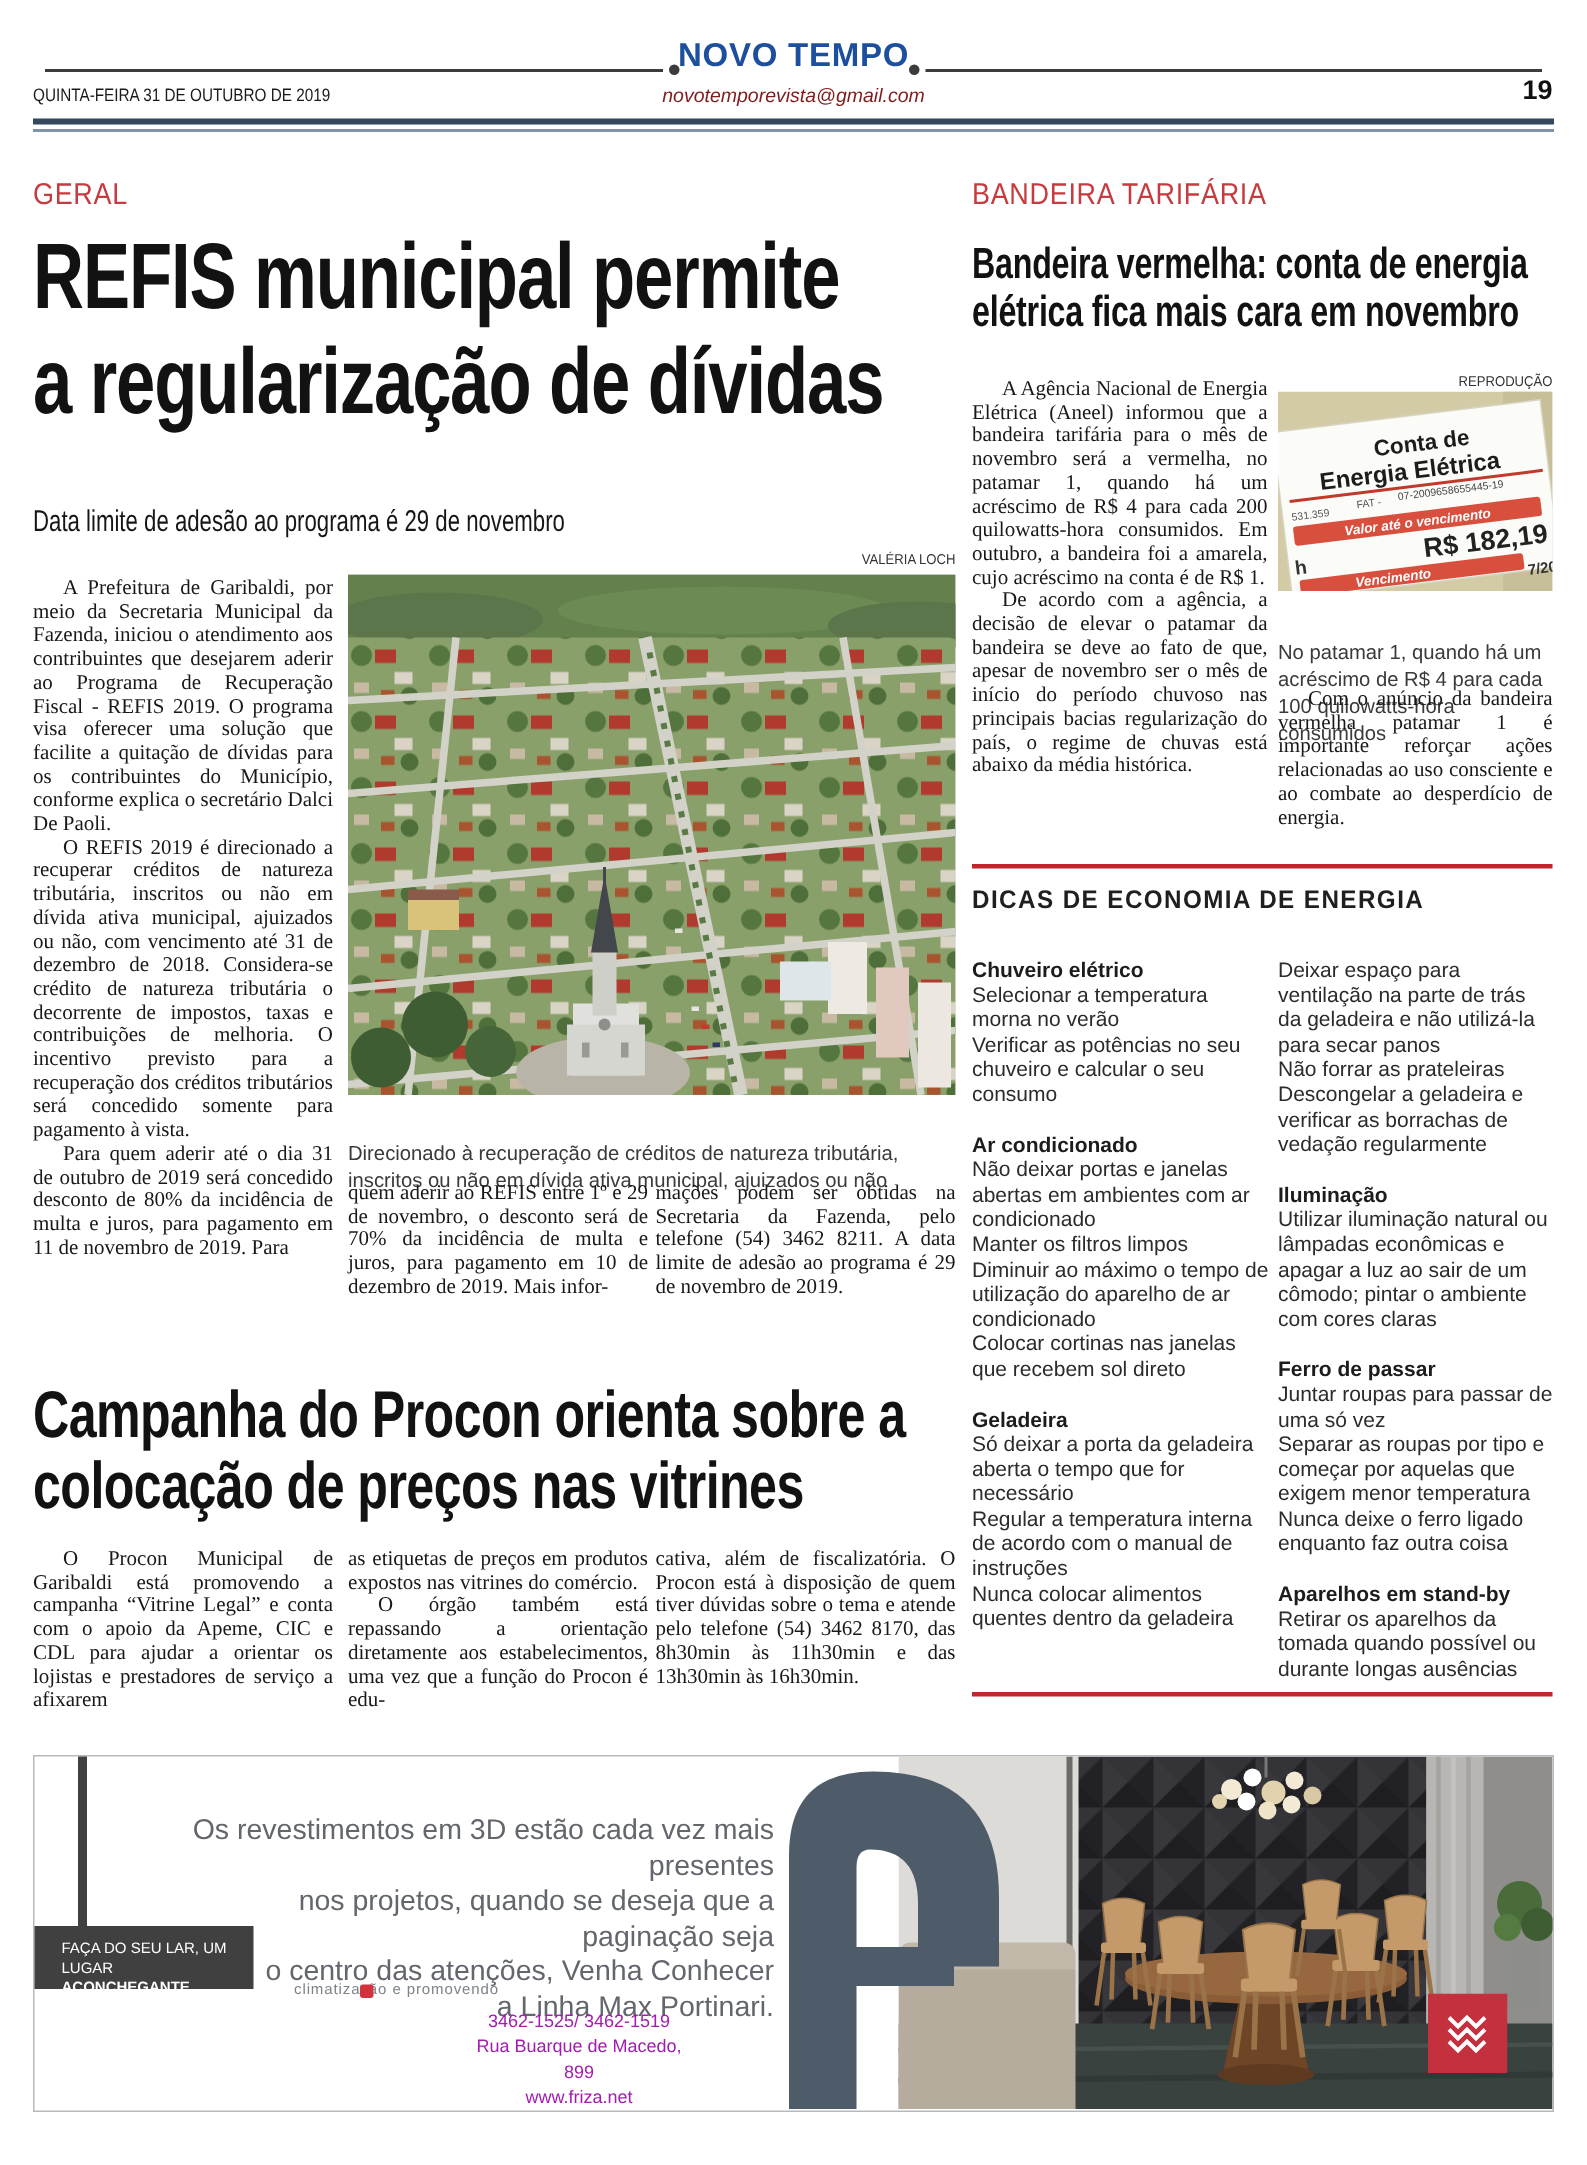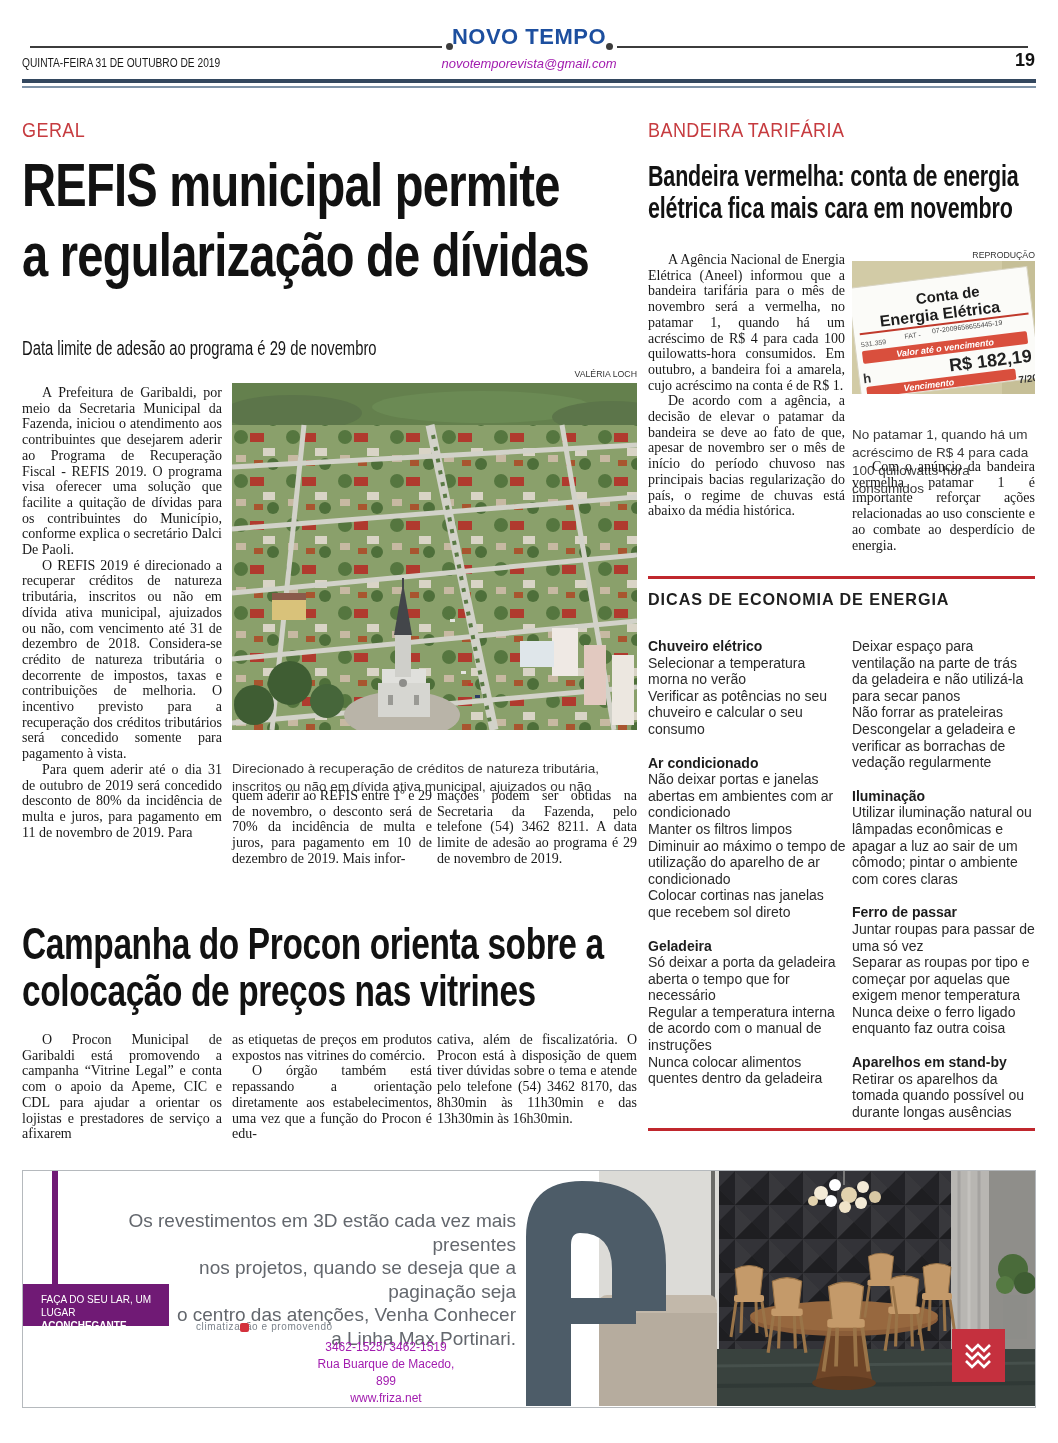"novotemporevista@gmail.com" .email { color: #a21caf -> #7f1d1d }
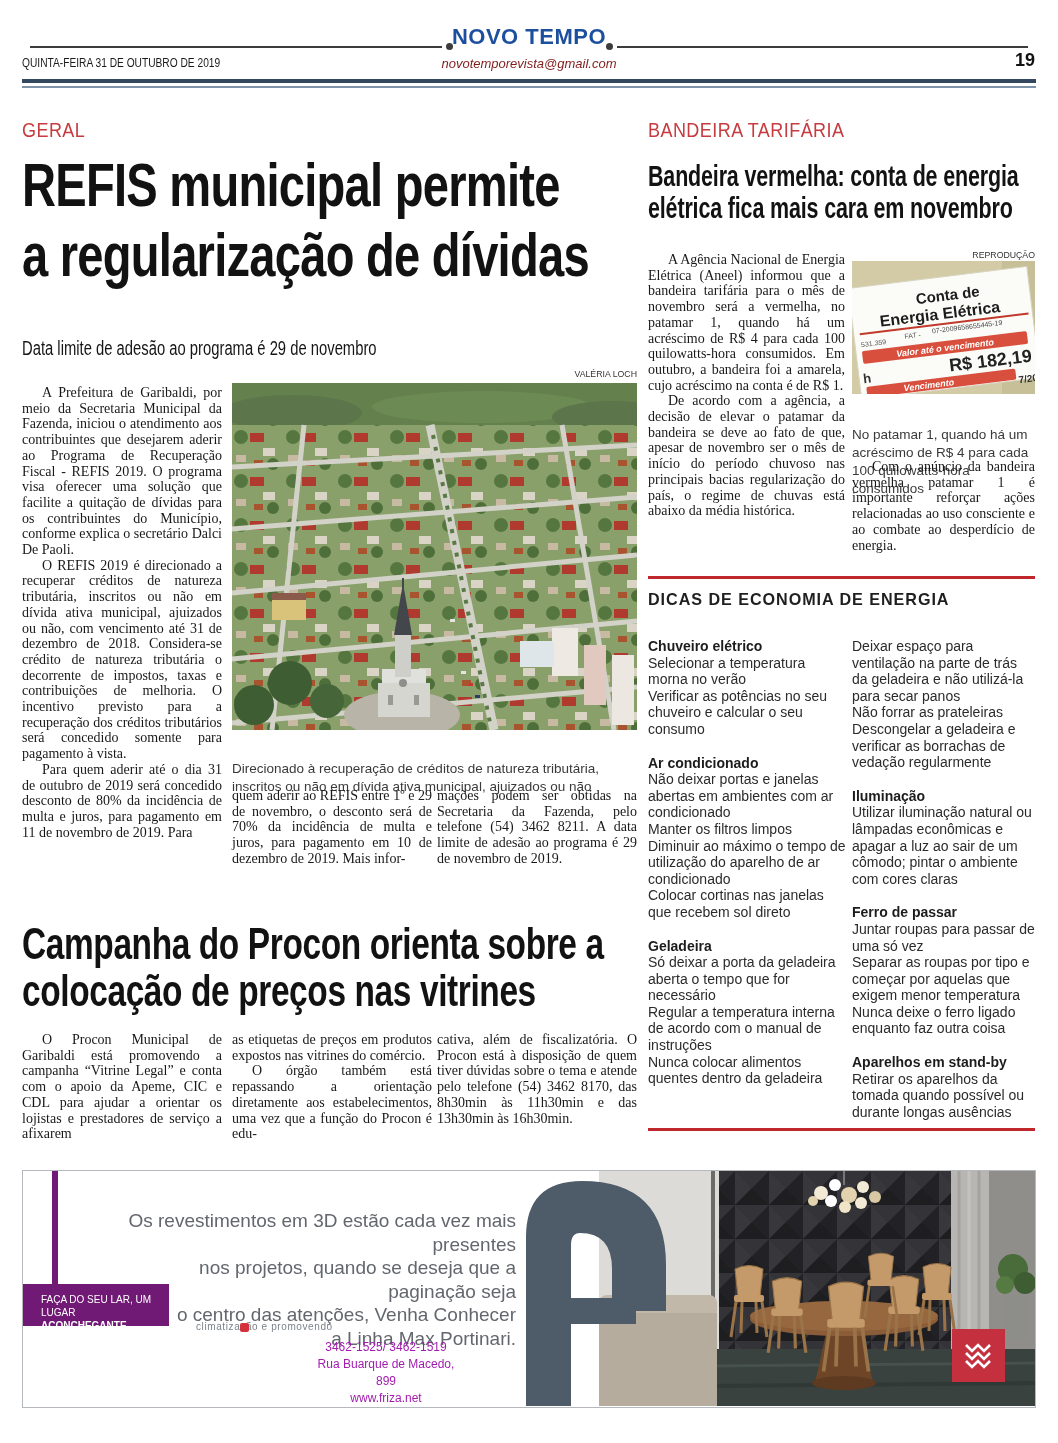"A Agência Nacional de Energia" p { text: 100 -> 200 }
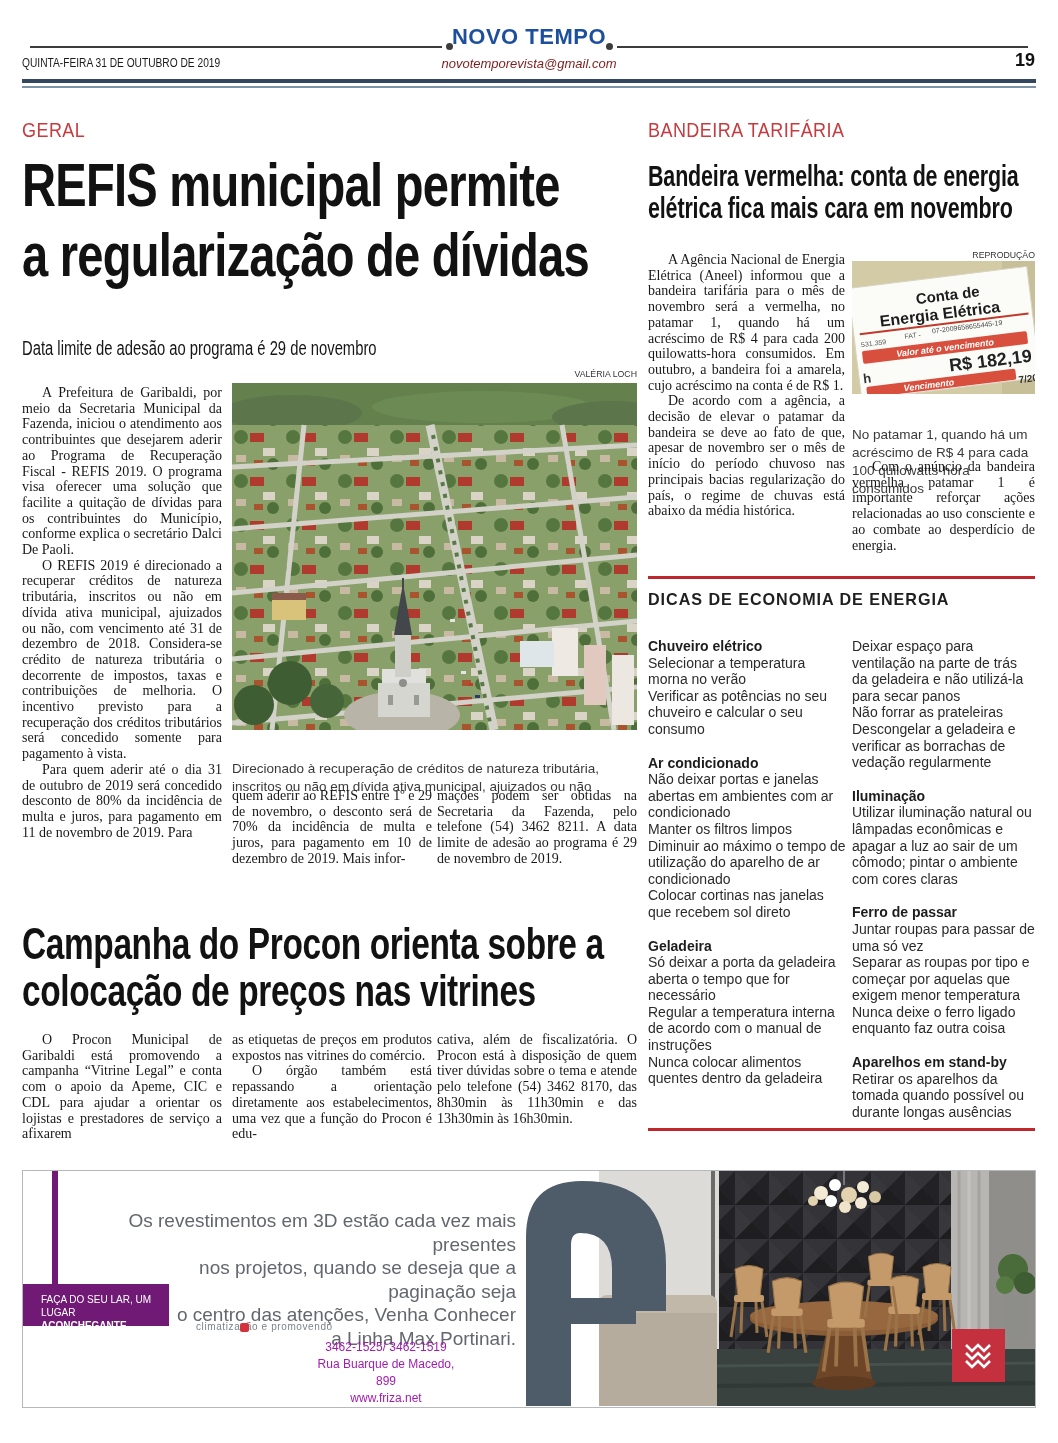"FAÇA DO SEU LAR, UM" .ad-red { background: #701a75 -> #404040 }
